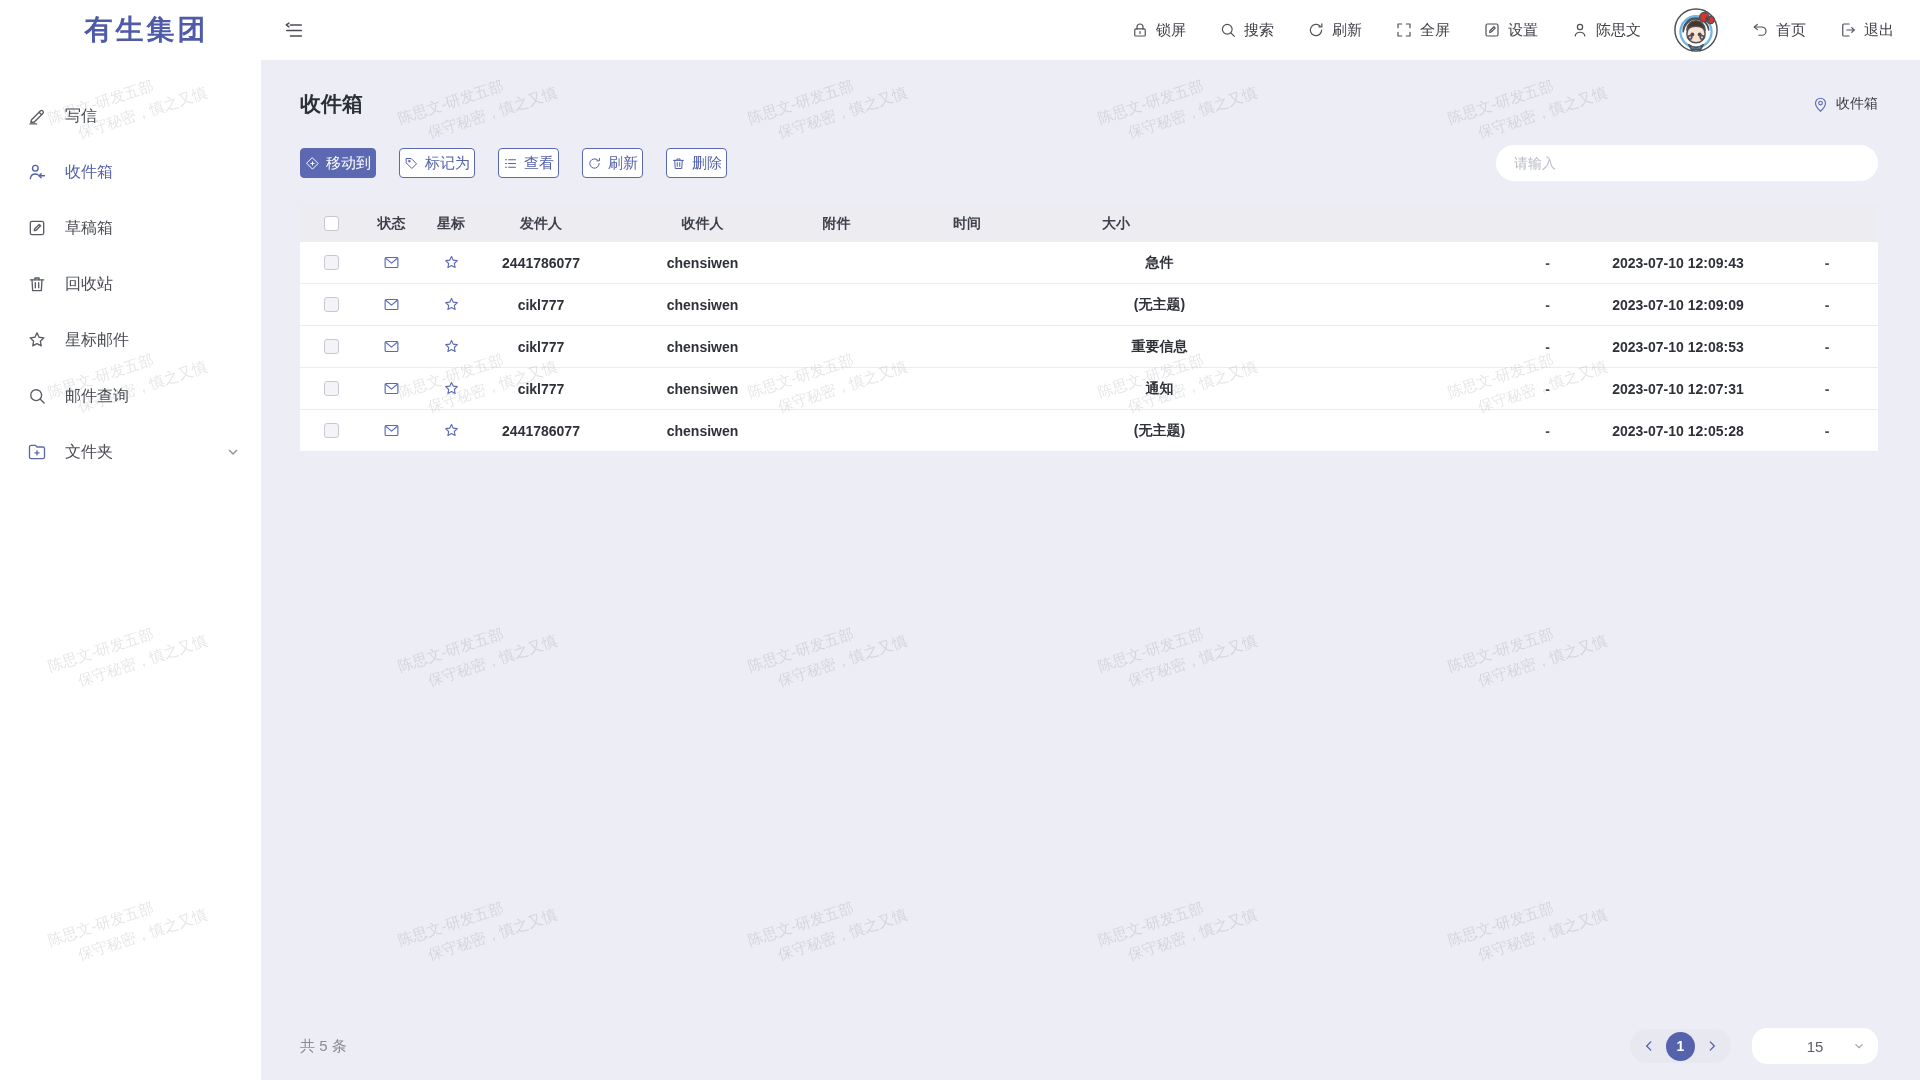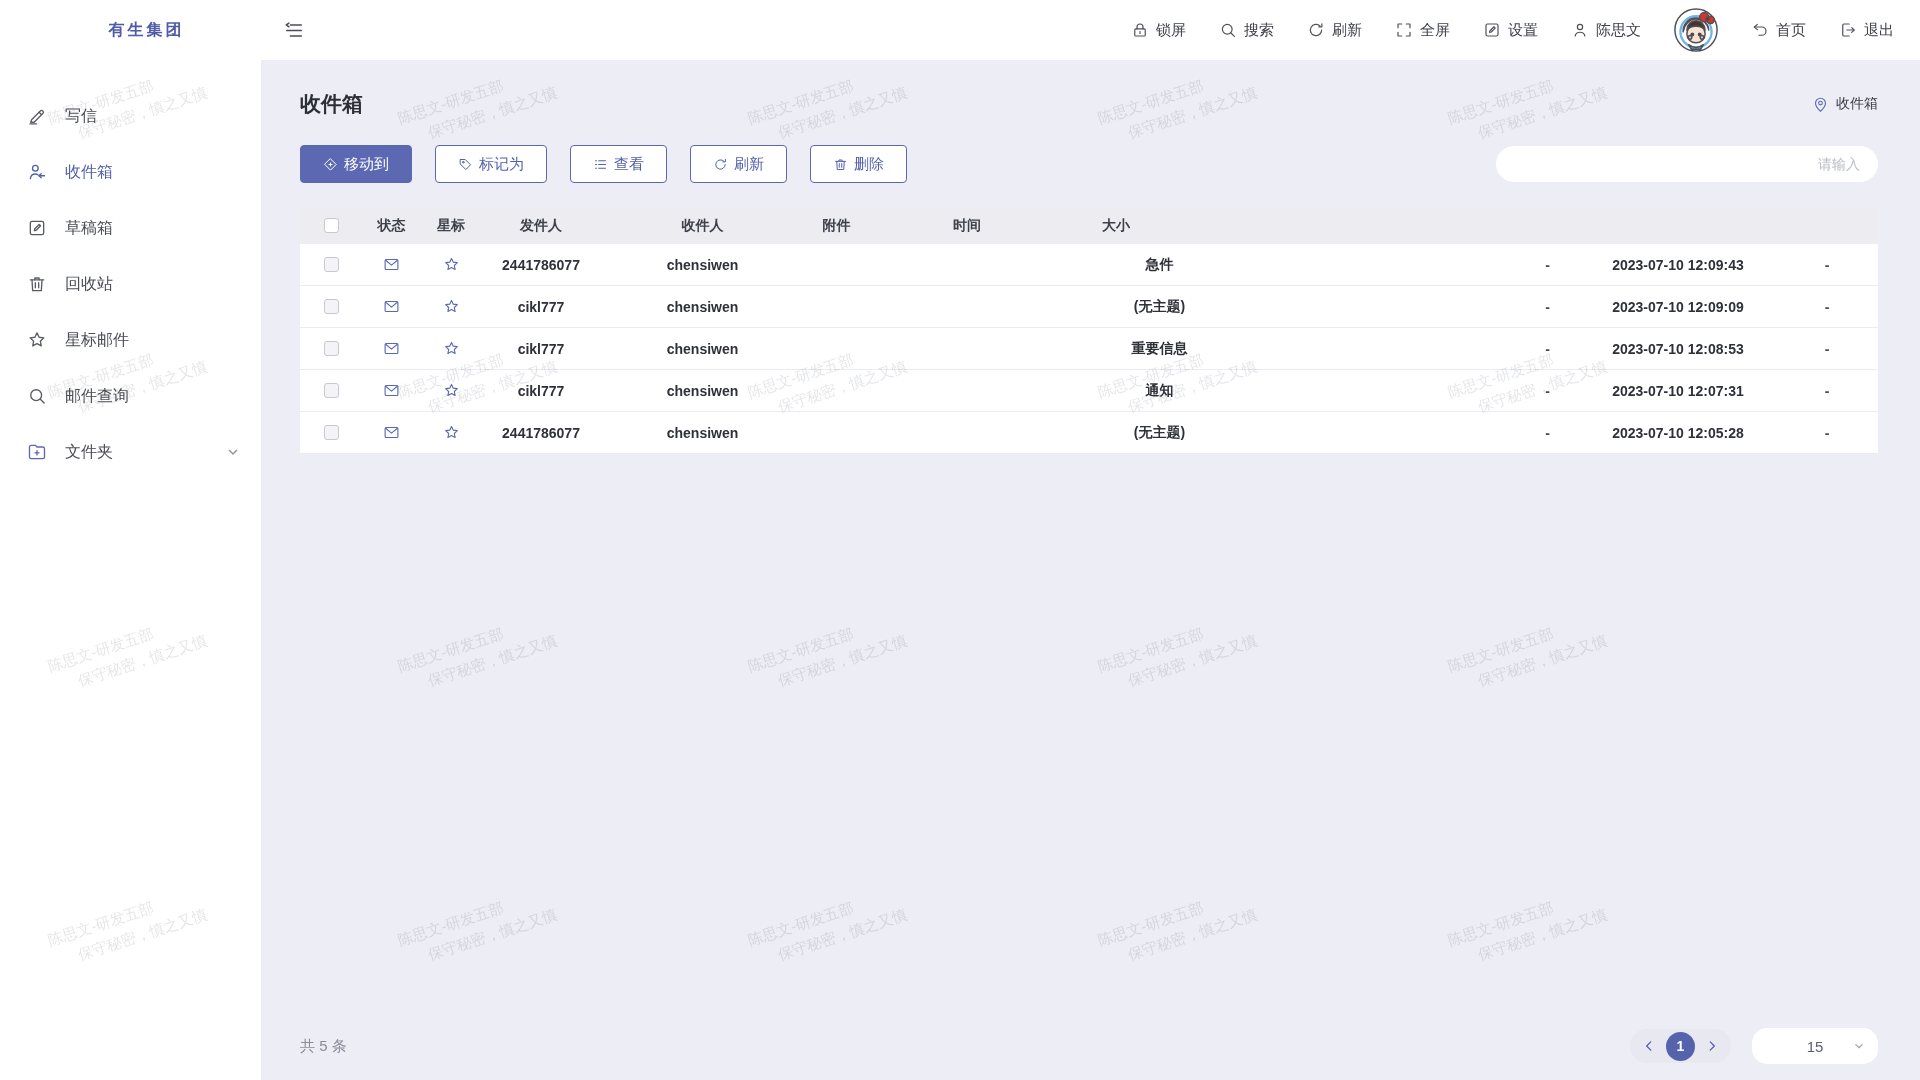"有生集团" .logo { font-size: 16px -> 28px }
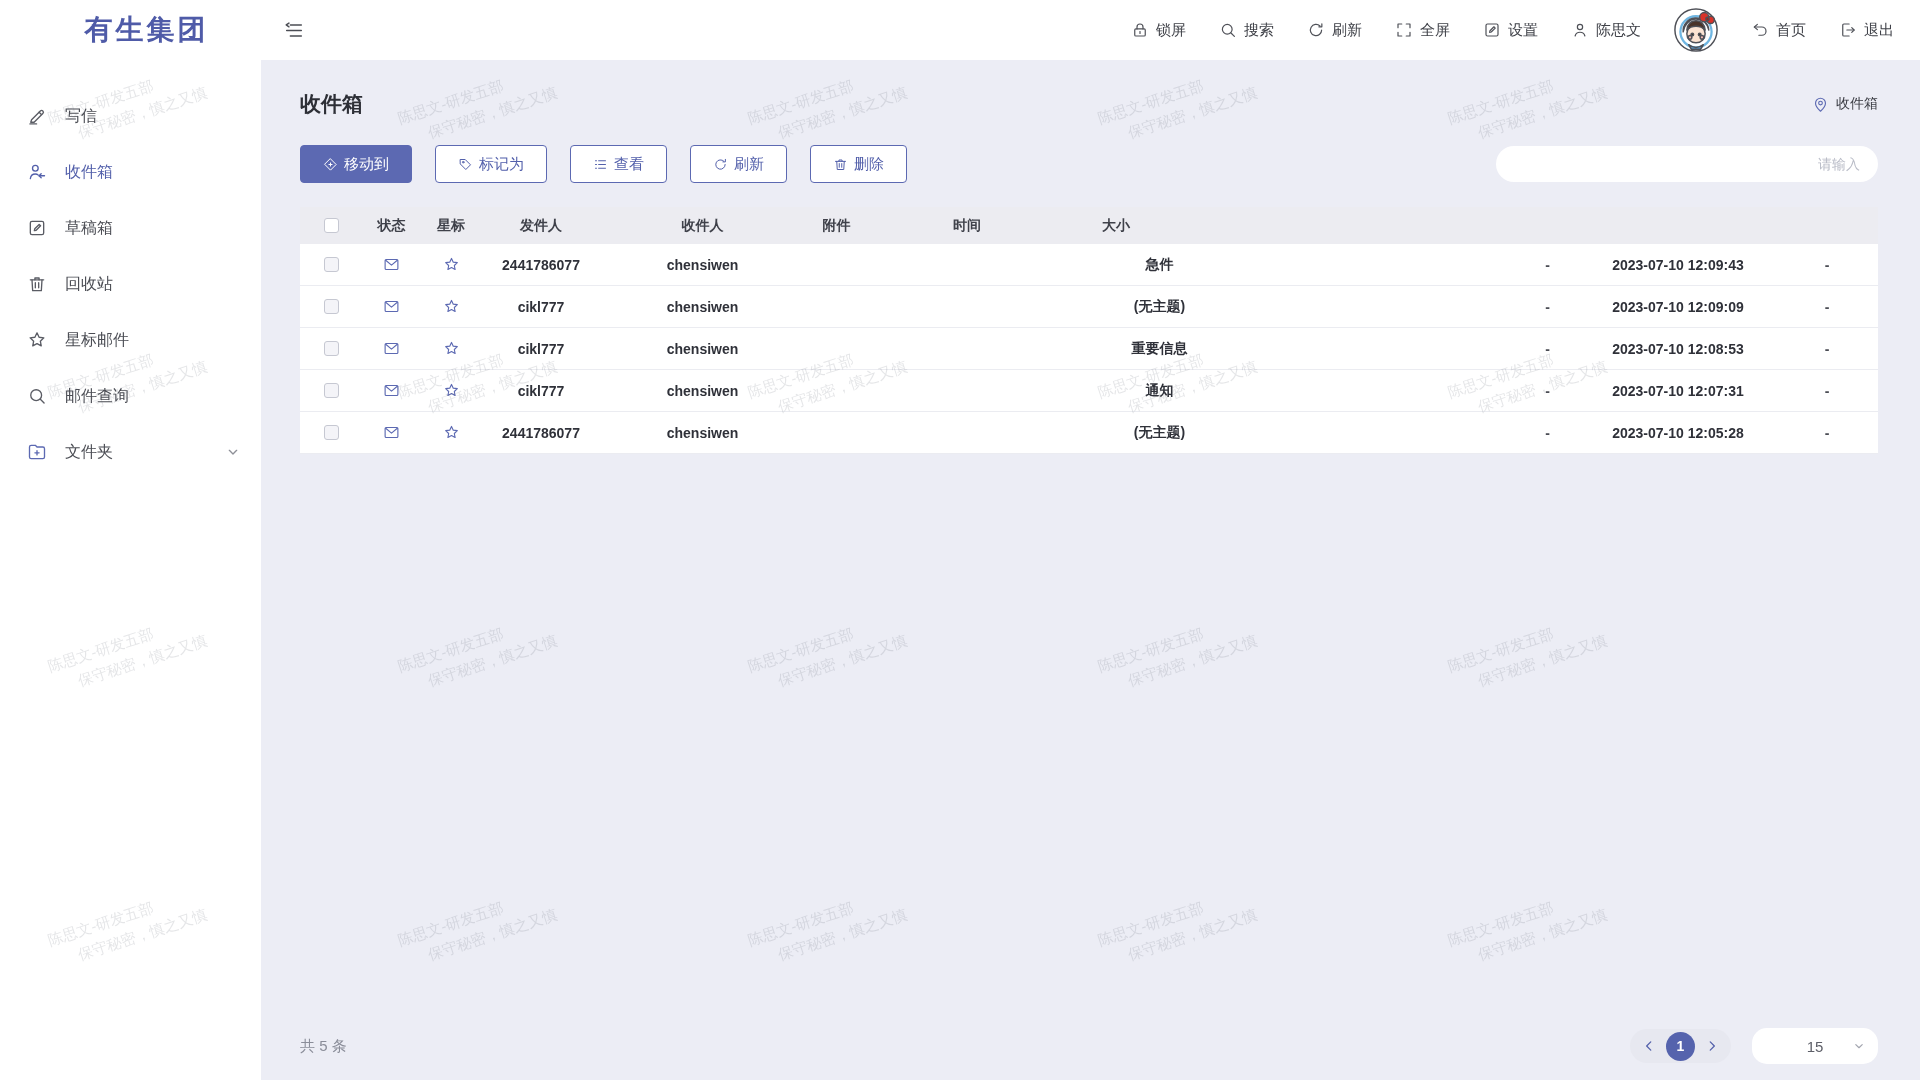"移动到" .btn { height: 38px -> 30px; padding: 0 22px -> 0 4px }
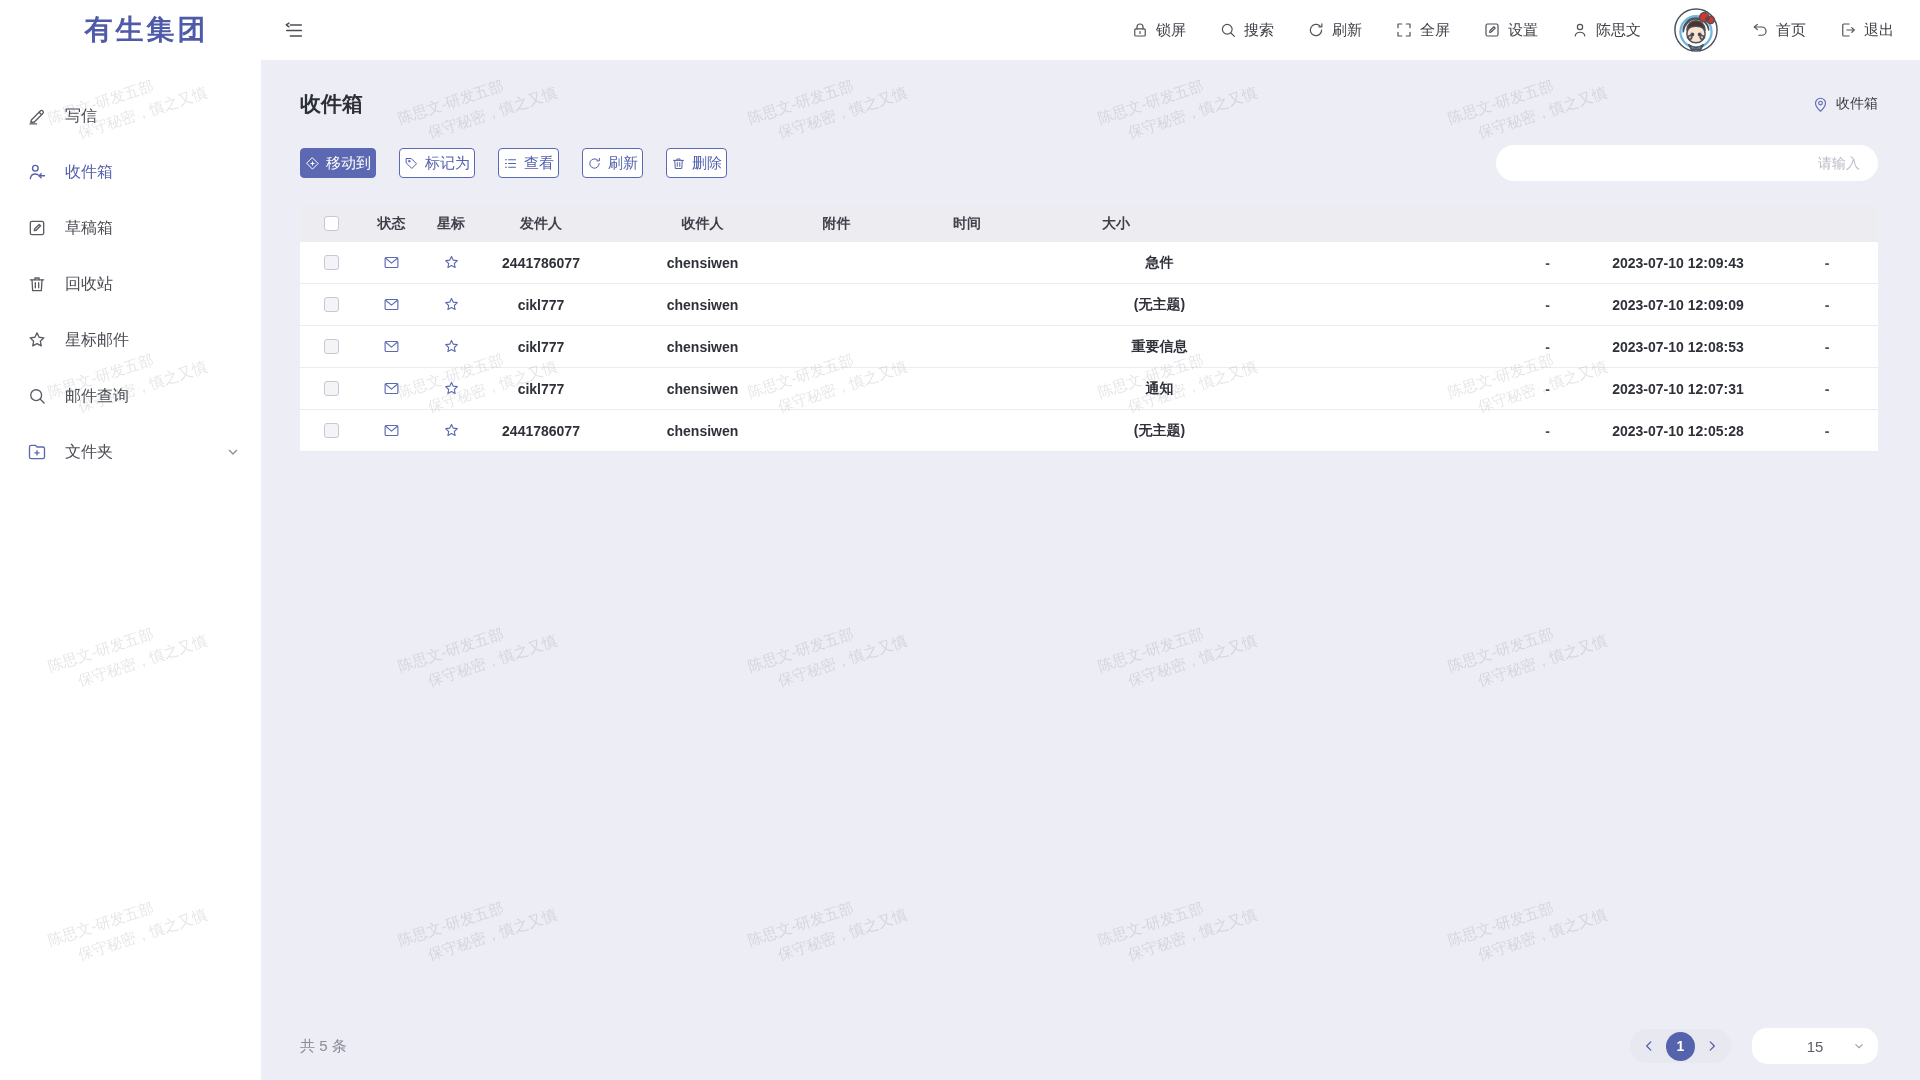"请输入" .search-input { text-align: right -> none }
